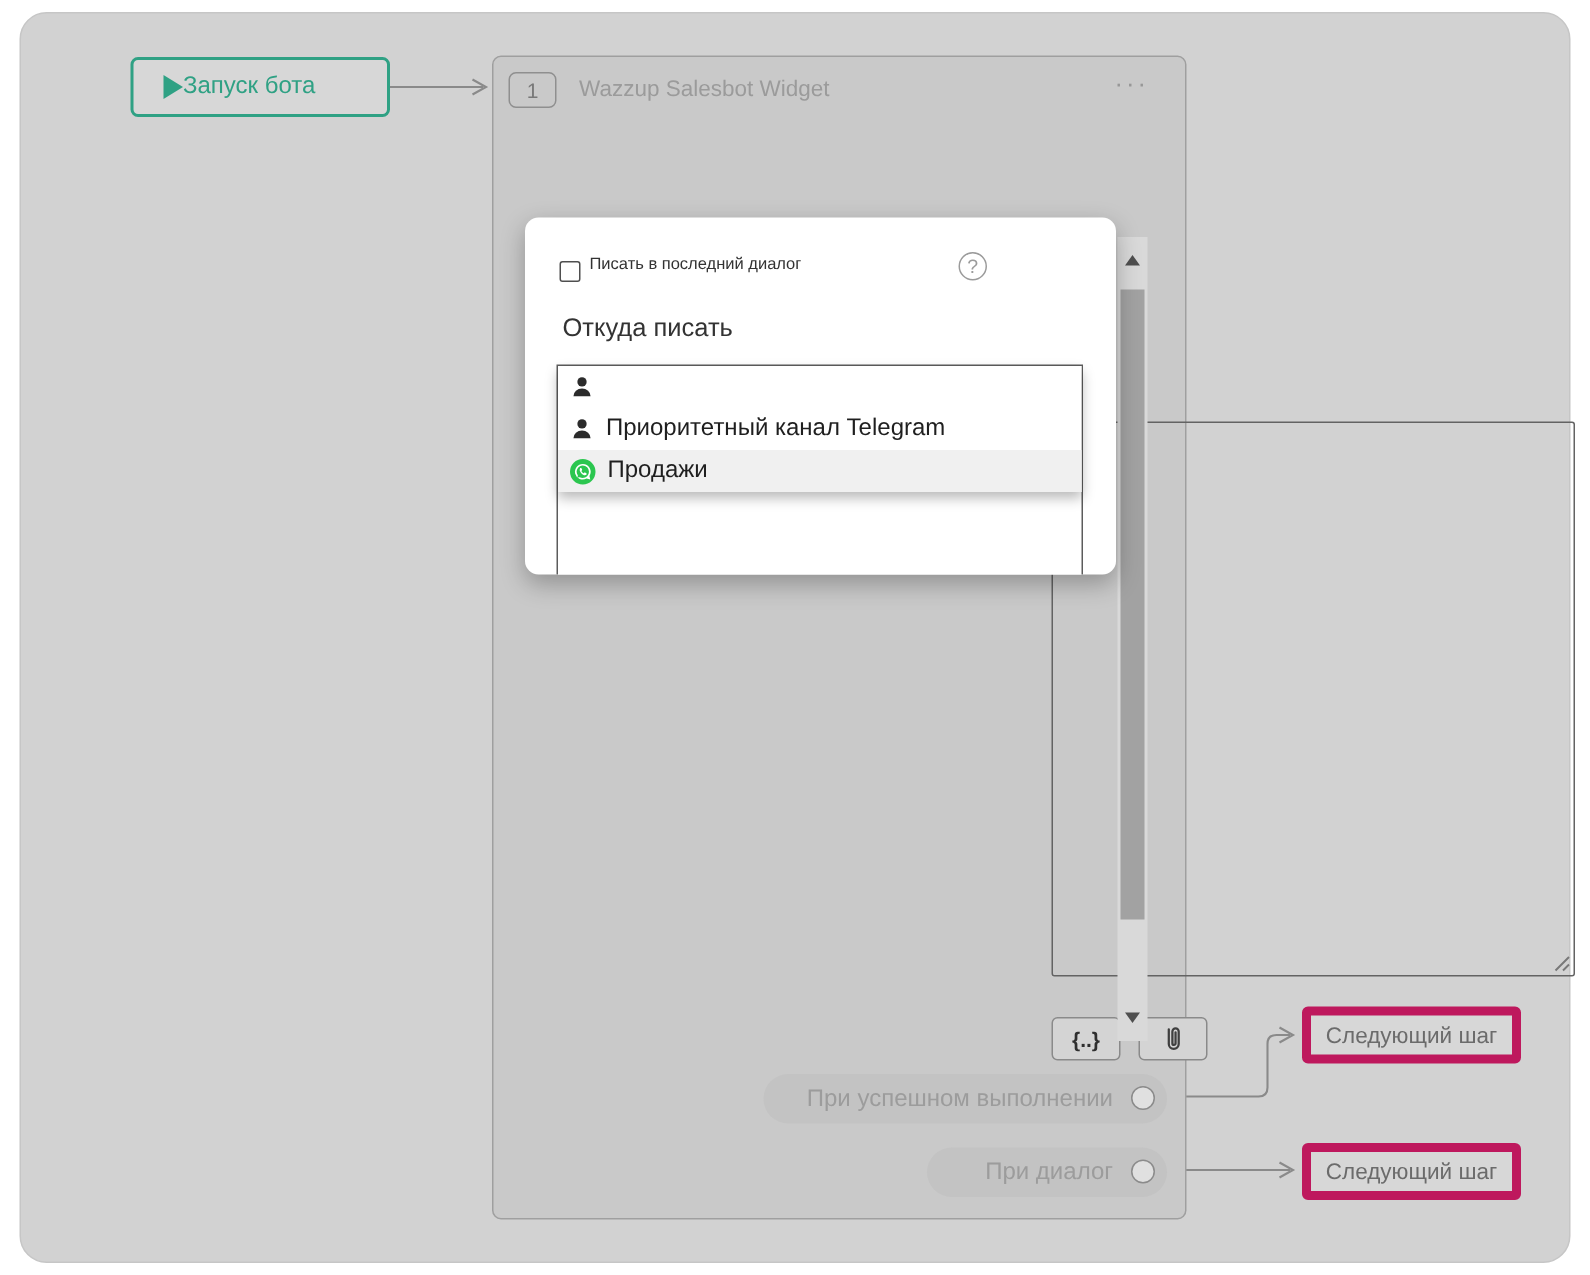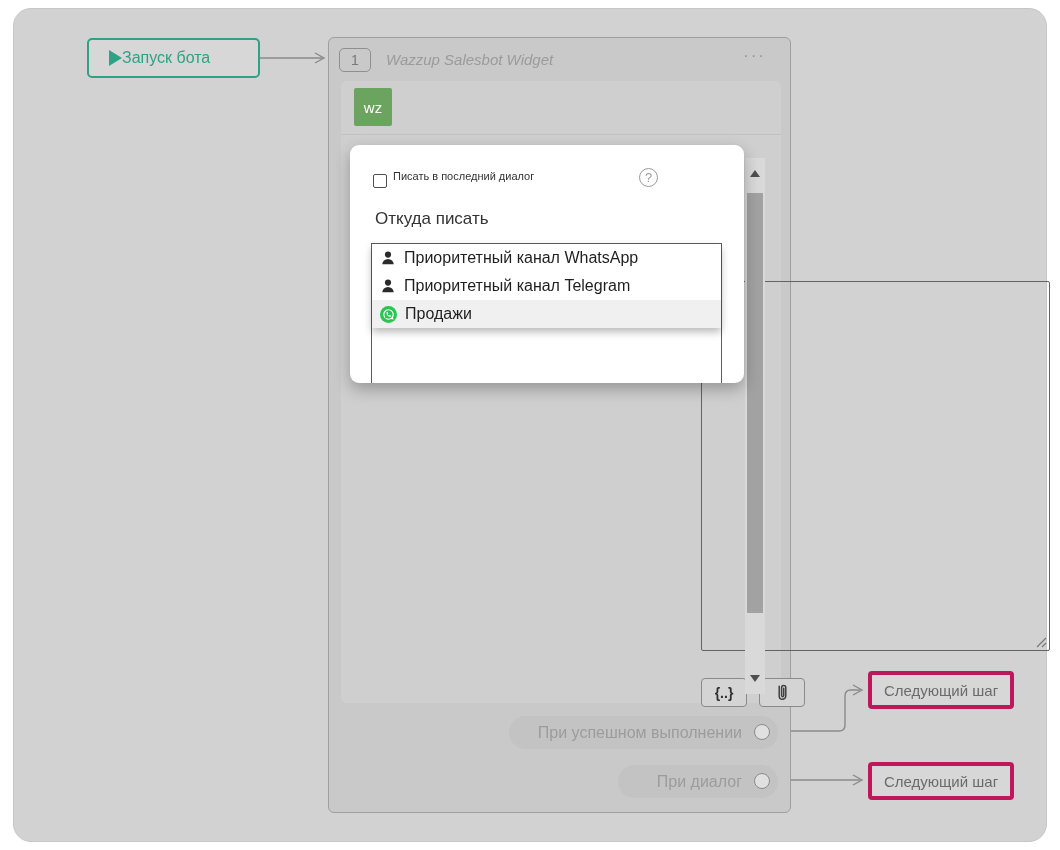"Wazzup Salesbot Widget" .card-title { font-style: italic -> none }
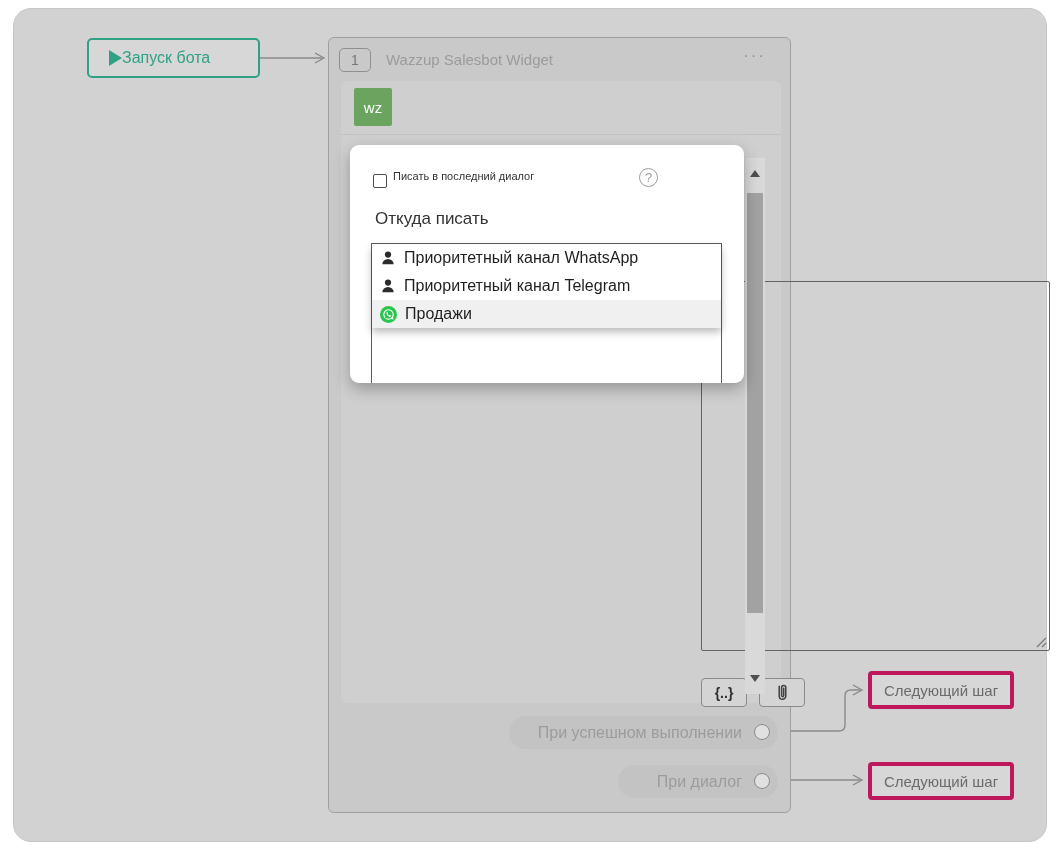"wz" div.card-body { html: <div> <div>wz</div> <div></div> </div> -> none }
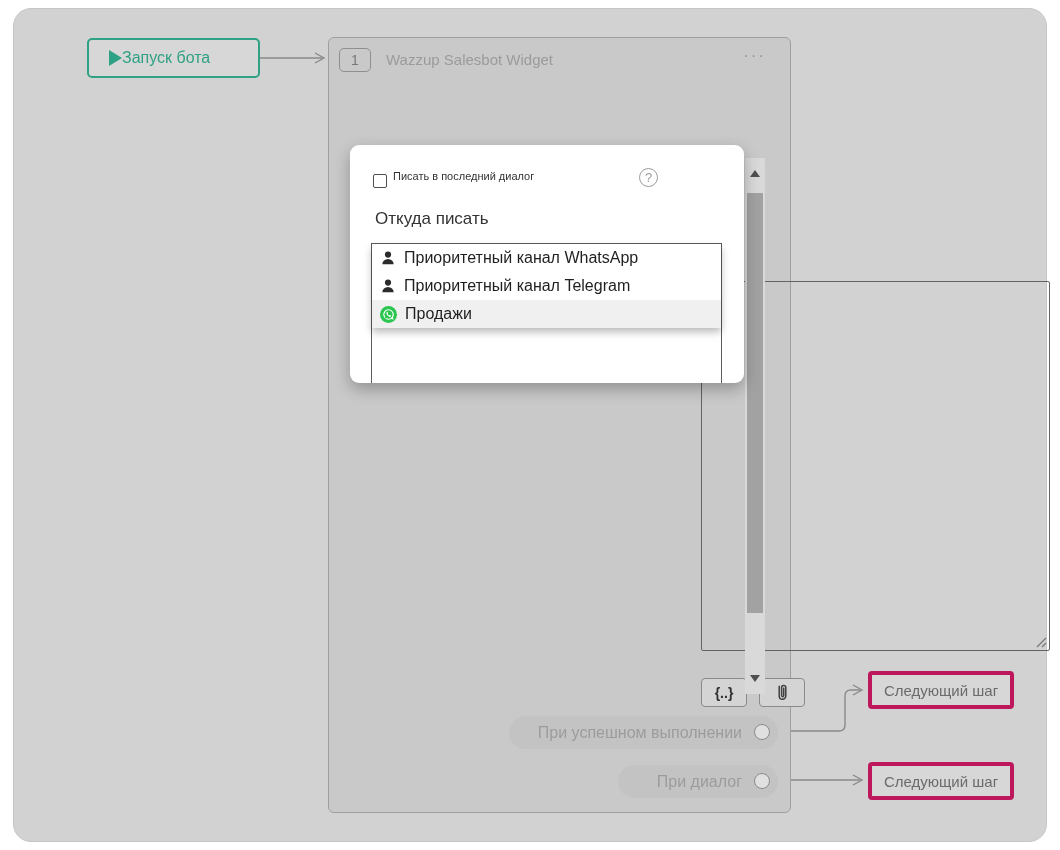"Приоритетный канал WhatsApp" span { html: <span>Приоритетный канал WhatsApp</span> -> none }
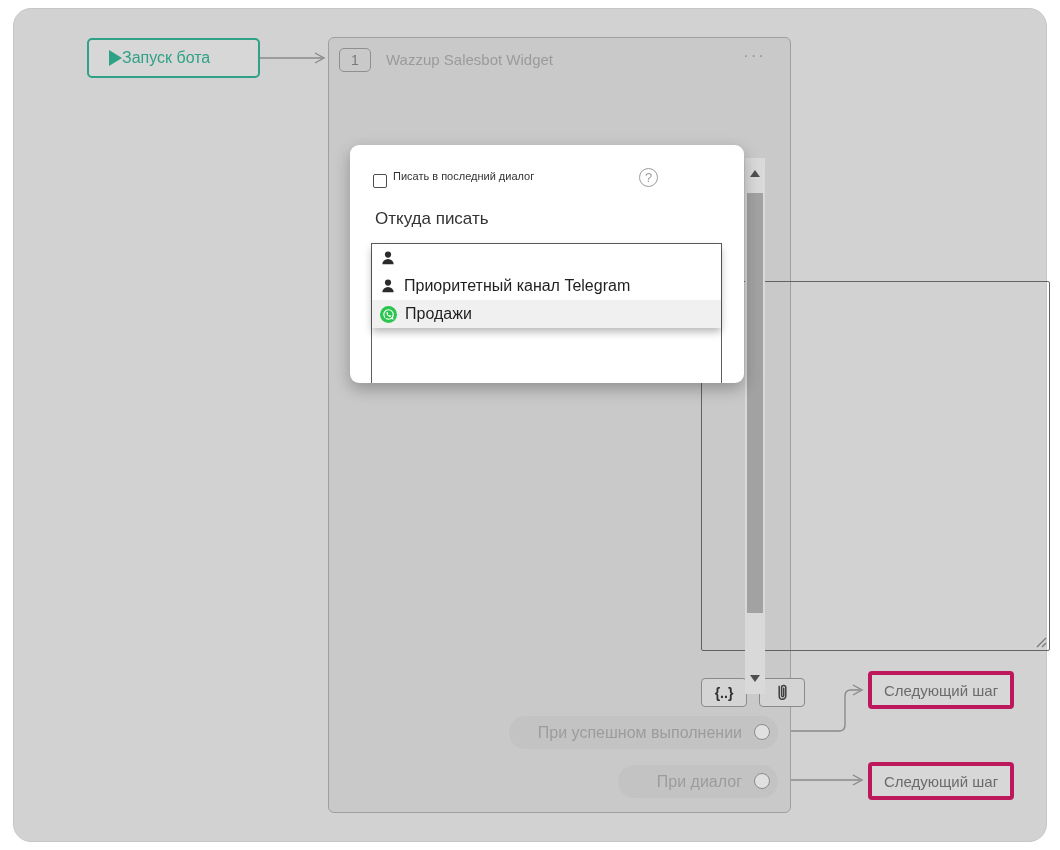"Следующий шаг" .next-box { border: 4px solid #be185d -> 6px solid #be185d }
